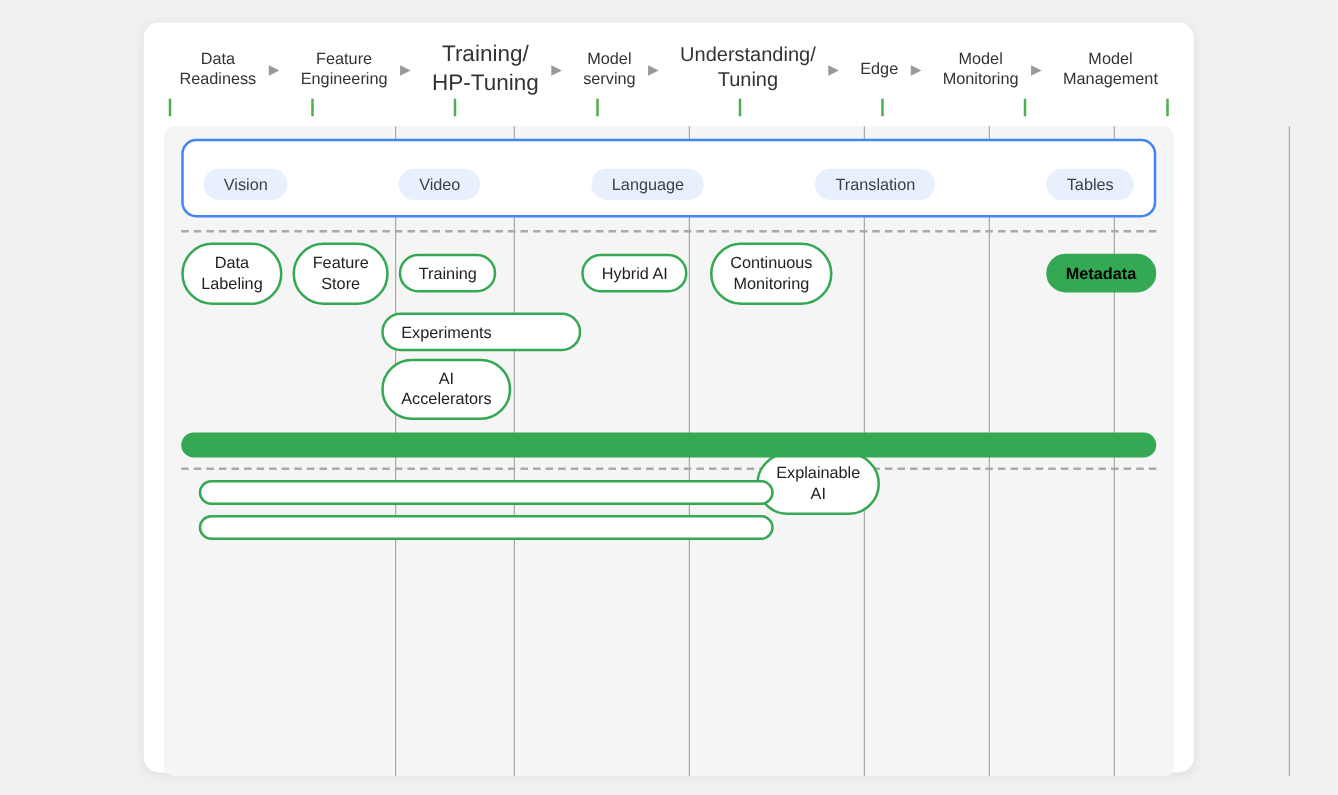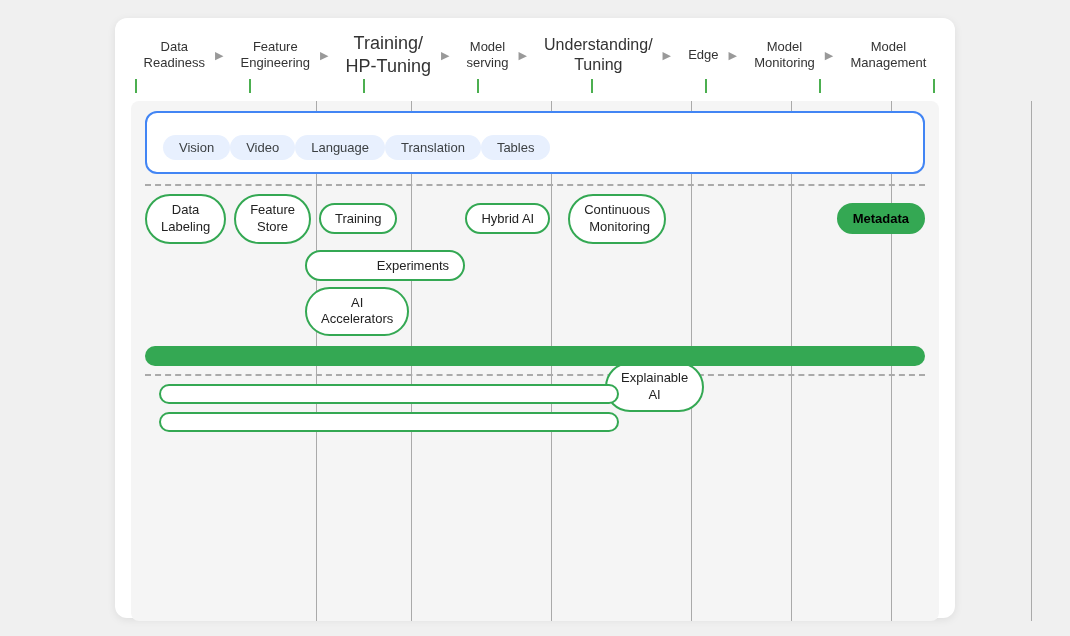"Vision" .automl-chips { justify-content: flex-start -> space-between }
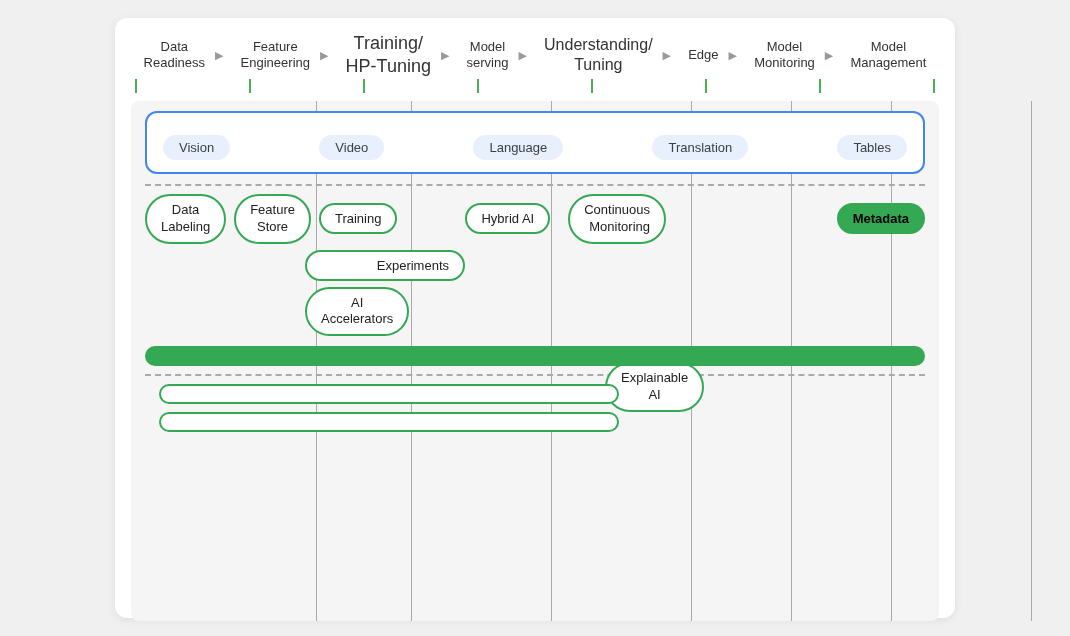"Continuous" div.svc-pill { text-align: right -> none }
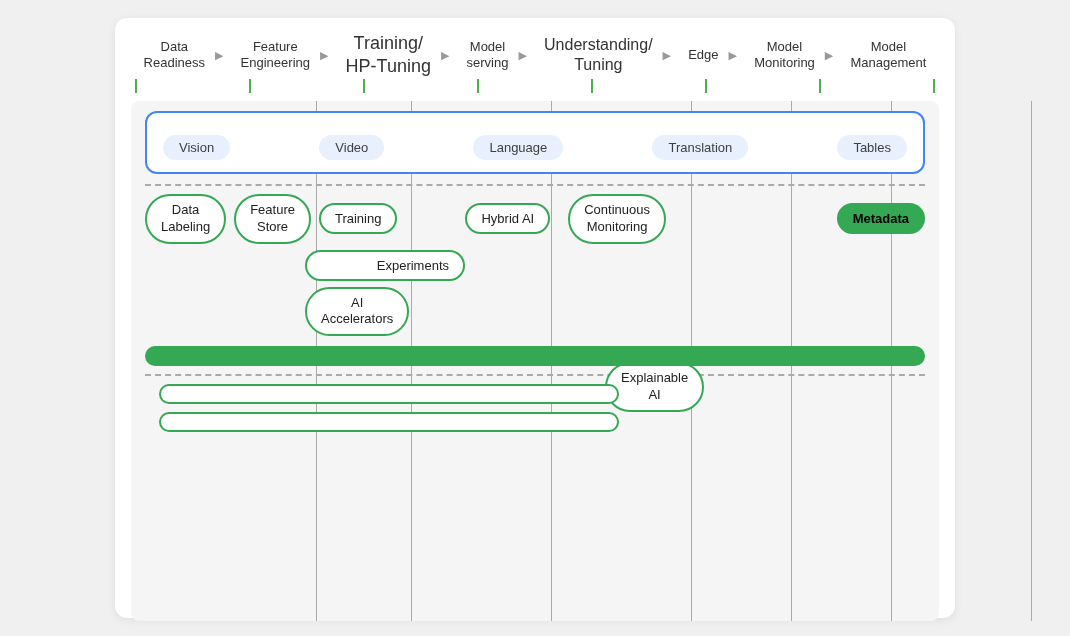"Experiments" div.svc-pill { text-align: right -> left }
